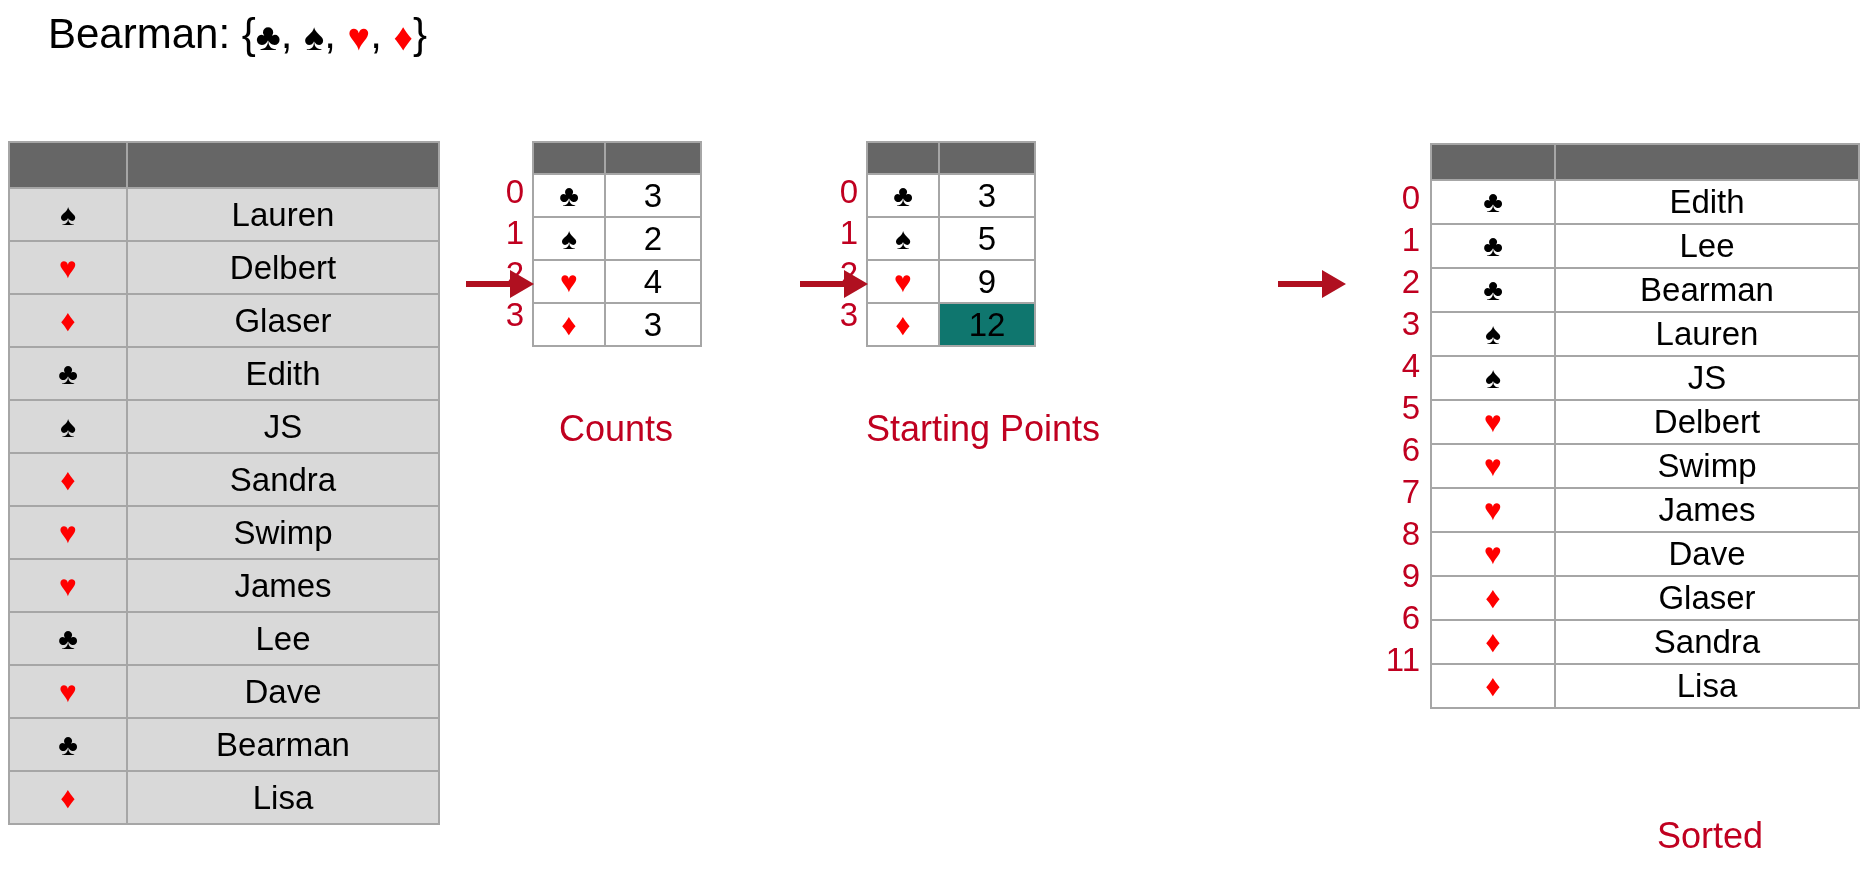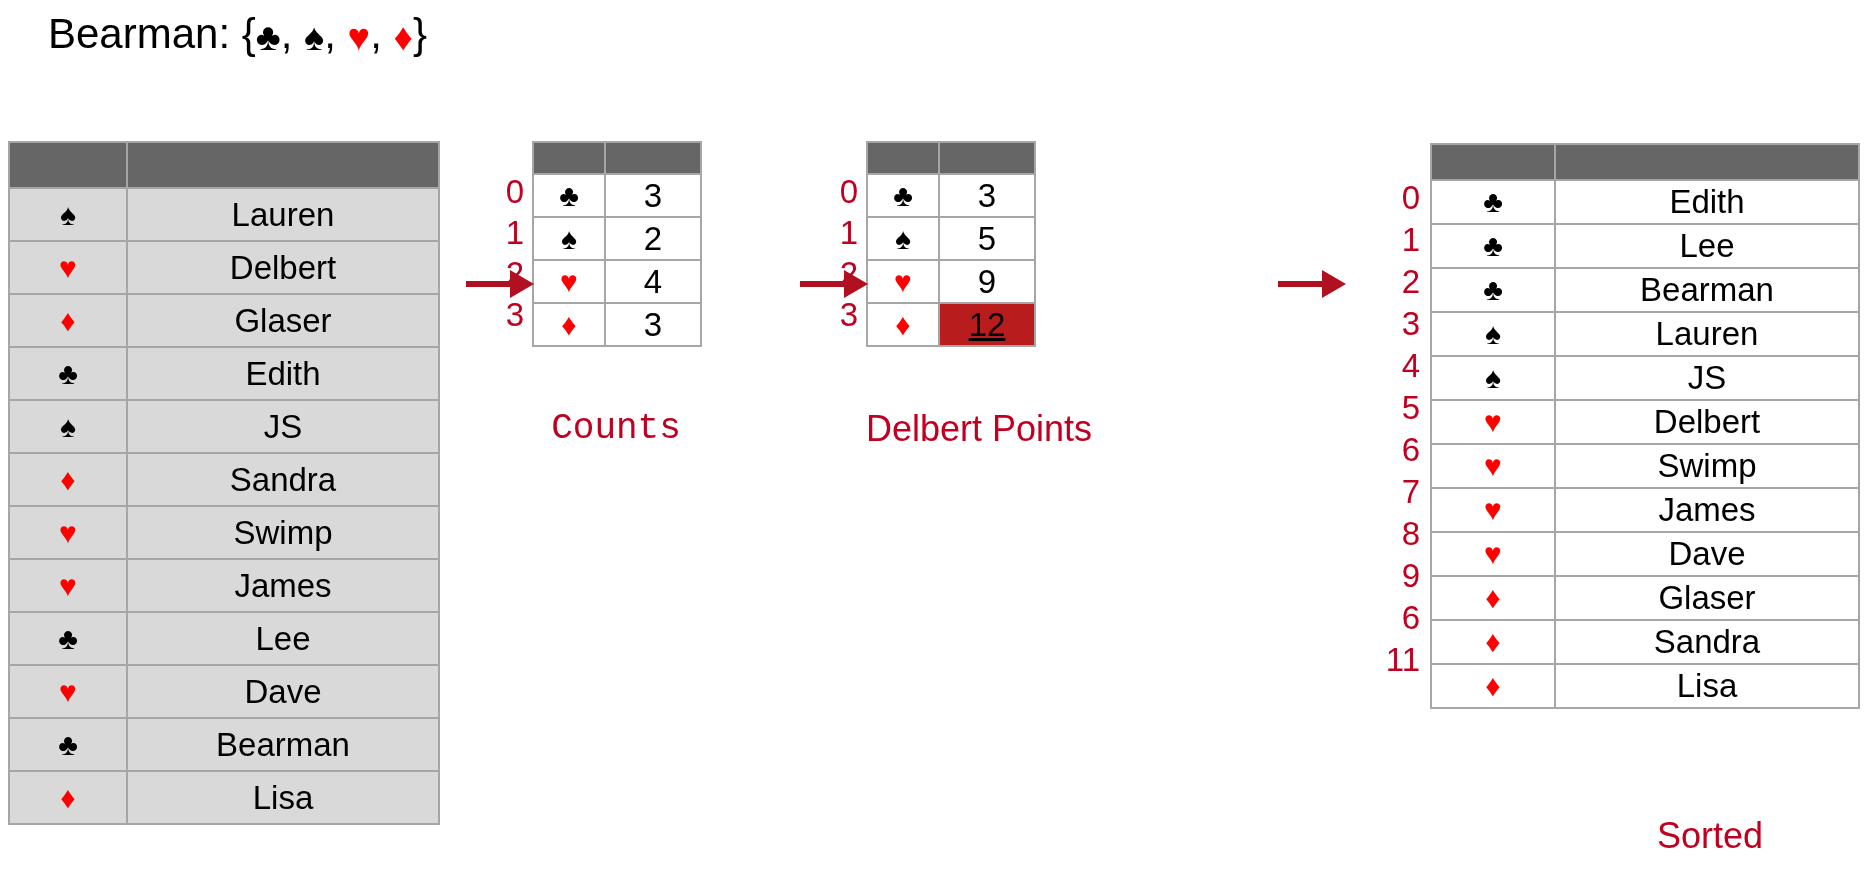"12" #starts-table td.hl { background: #b91c1c -> #0f766e; text-decoration: underline -> none }
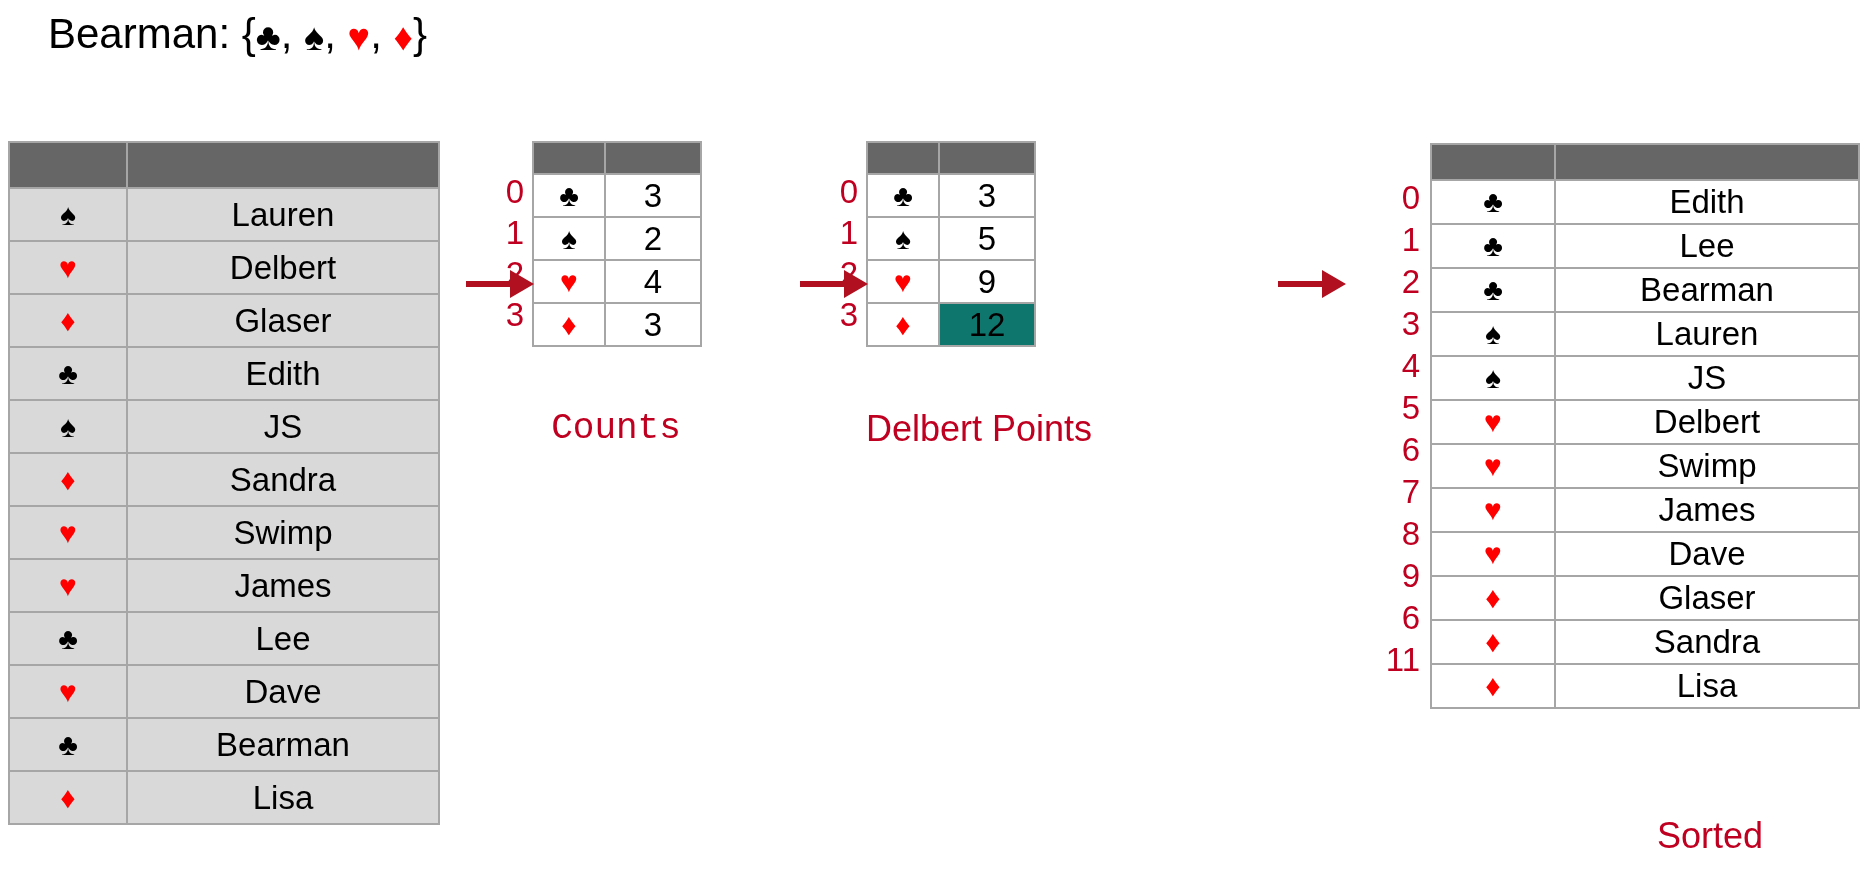"Counts" #counts-caption { font-family: Liberation Mono, monospace -> none }
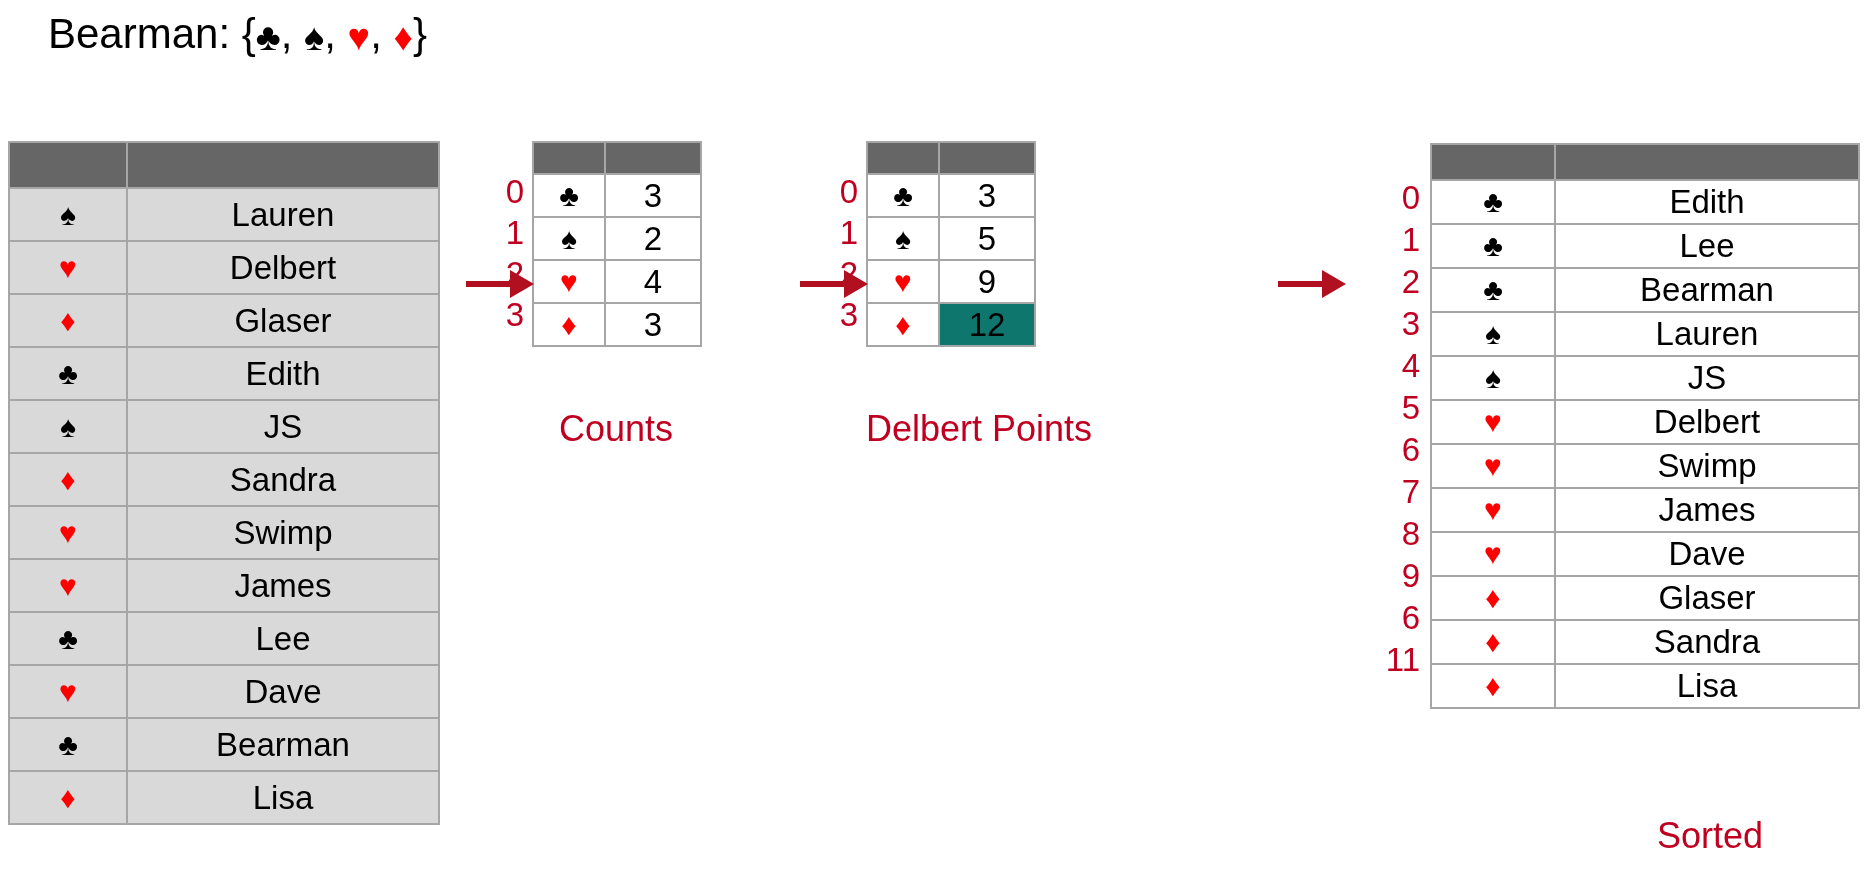"Delbert Points" div.caption { text: Delbert -> Starting }
